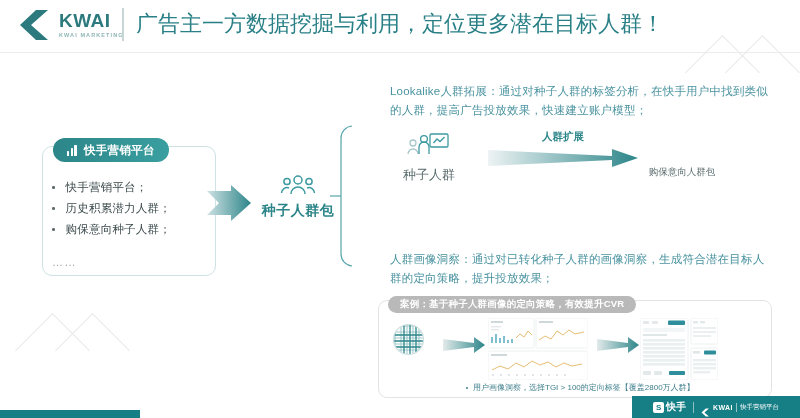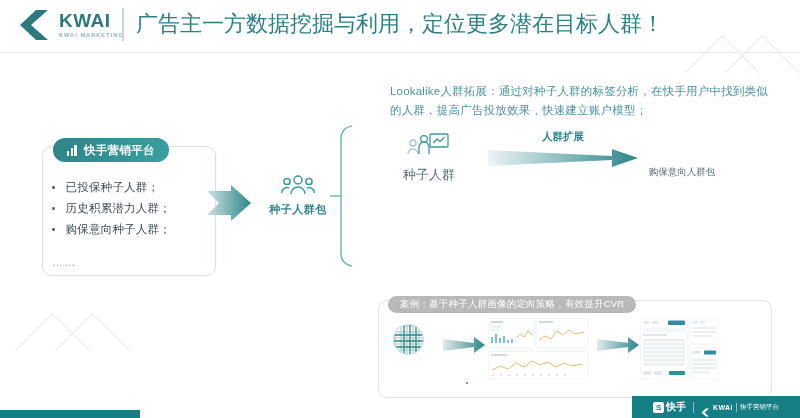"已投保种子人群；" span.tx { text: 已投保种子人群 -> 快手营销平台 }
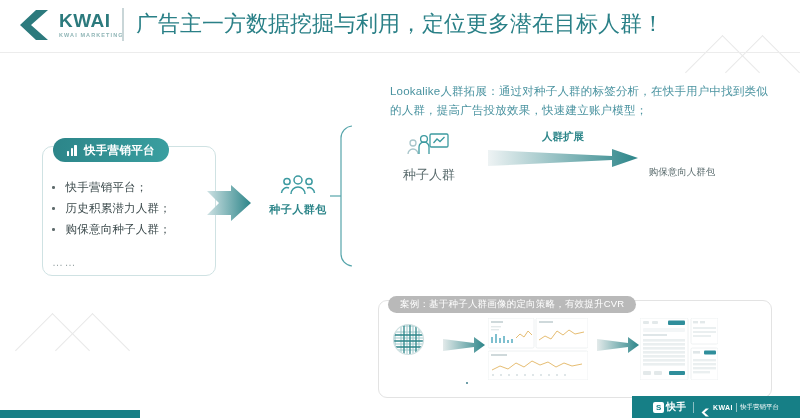"种子人群包" .cnode .lb { font-size: 11px -> 14px }
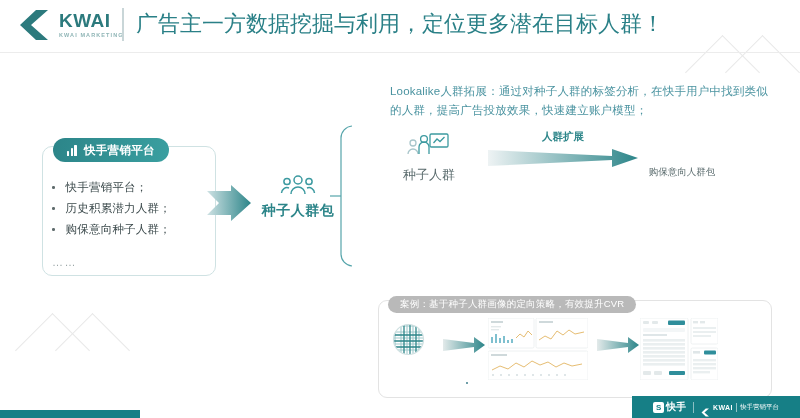"人群画像洞察：通过对已转化种子人群的画像洞察，生成符合潜在目标人群的定向策略，提" div.b2-text { html: none -> <div>人群画像洞察：通过对已转化种子人群的画像洞察，生成符合潜在目标人群的定向策略，提升投放效果；</div> }
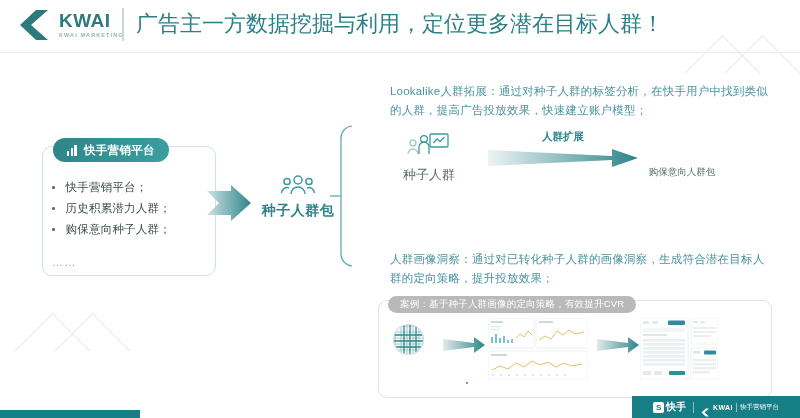"案例：基于种子人群画像的定向策略，有效提升CVR" .case-tag { font-weight: normal -> bold }
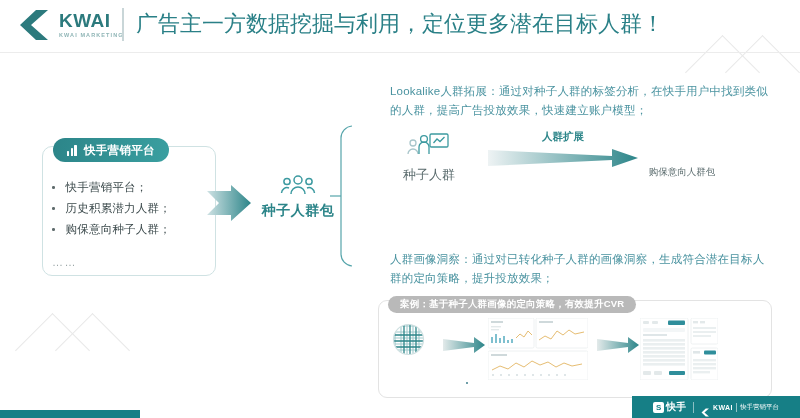"用户画像洞察，选择TGI > 100的定向标签【覆盖2800万人群】" span { html: none -> <span>用户画像洞察，选择TGI &gt; 100的定向标签【覆盖2800万人群】</span> }
